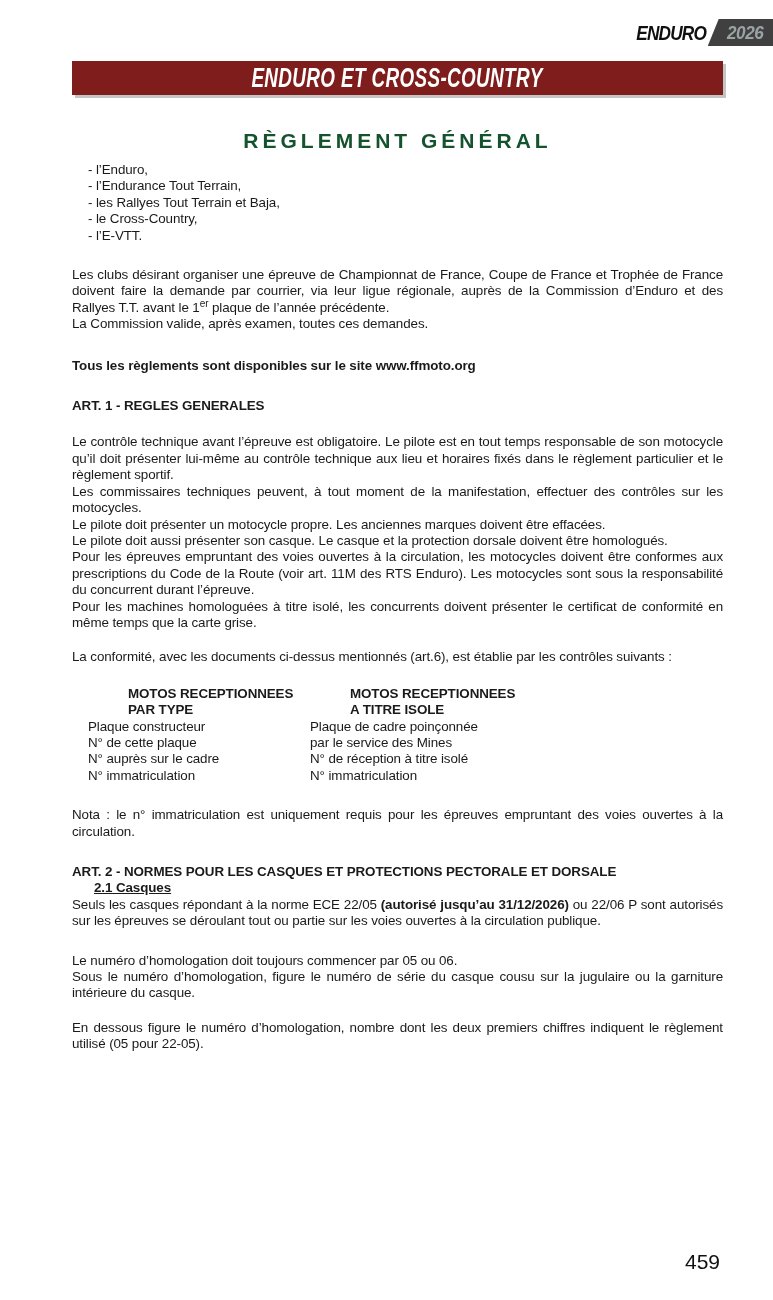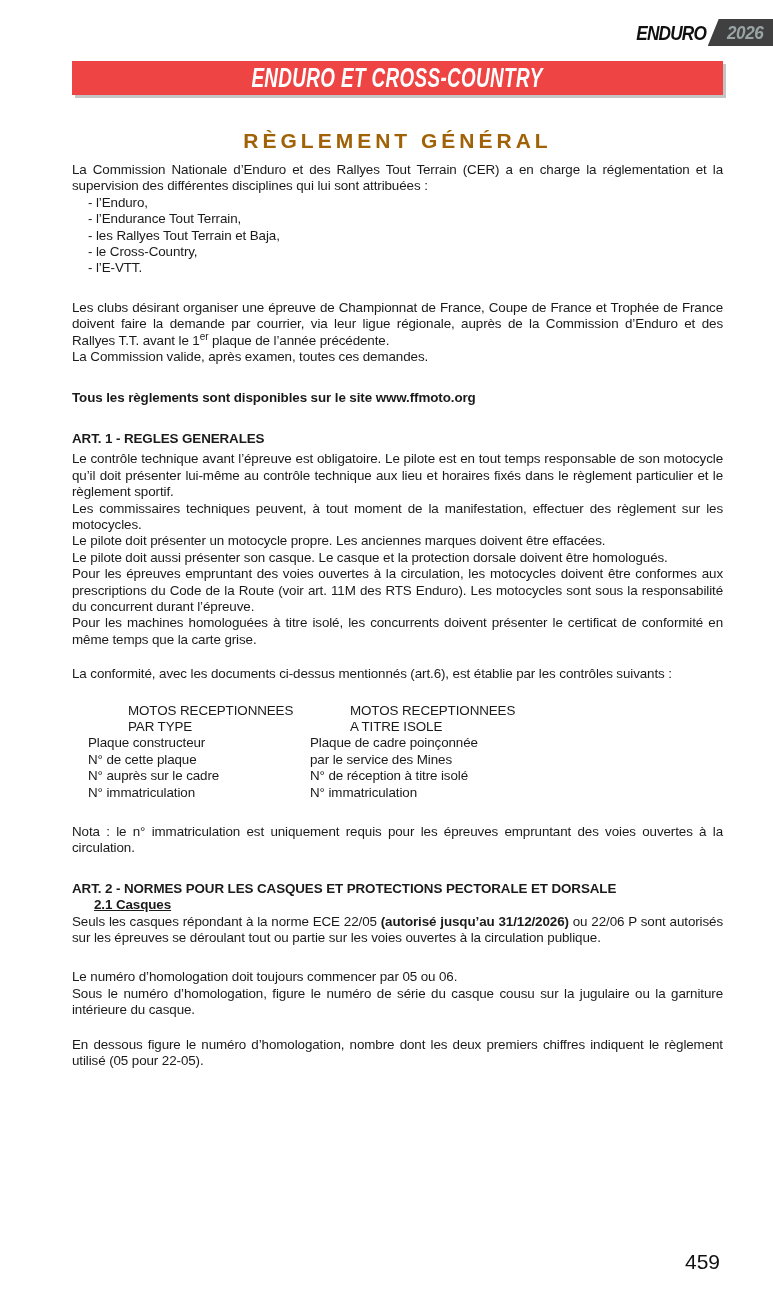"ENDURO ET CROSS-COUNTRY" .banner { background: #ef4444 -> #7f1d1d }
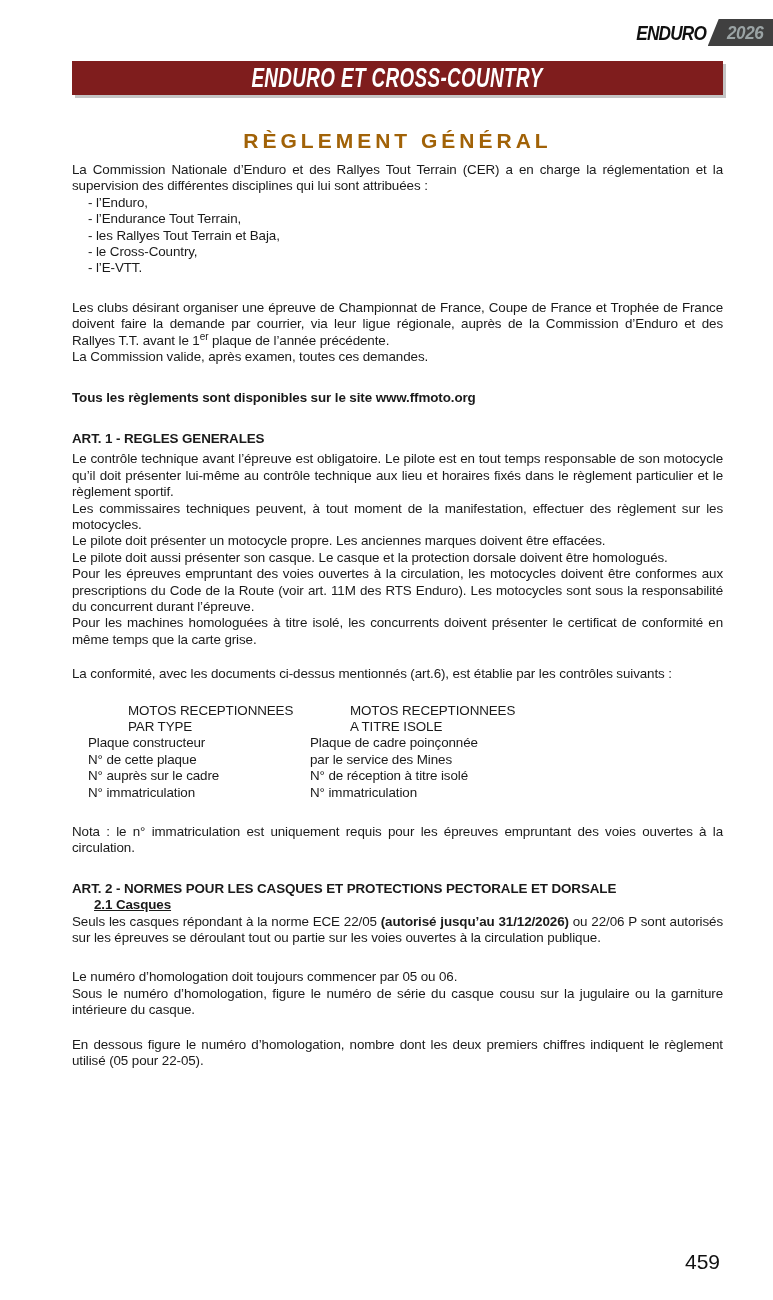"RÈGLEMENT GÉNÉRAL" .doc-title { color: #a16207 -> #14532d }
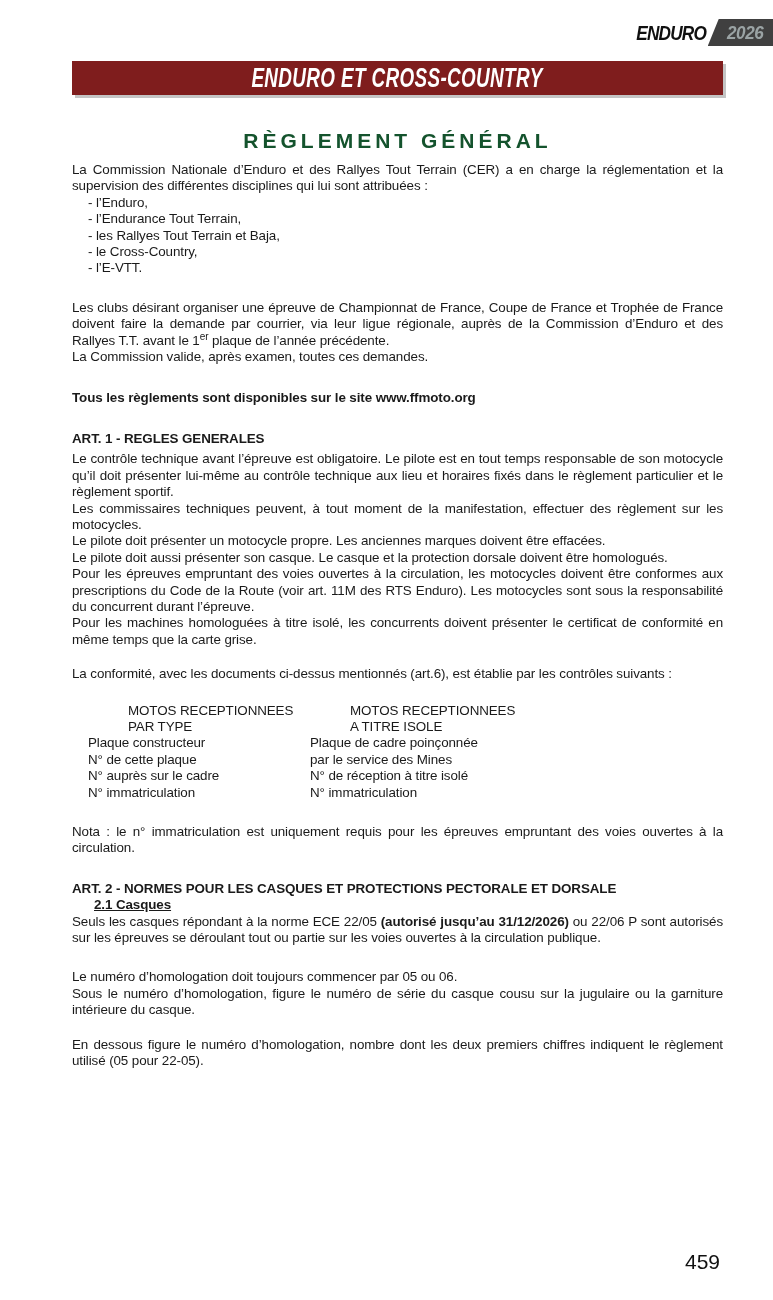"La Commission Nationale d’Enduro et" p.just { html: <p>La Commission Nationale d’Enduro et des Rallyes Tout Terrain (CER) a en charge la réglementation et la supervision des différentes disciplines qui lui sont attribuées :</p> -> none }
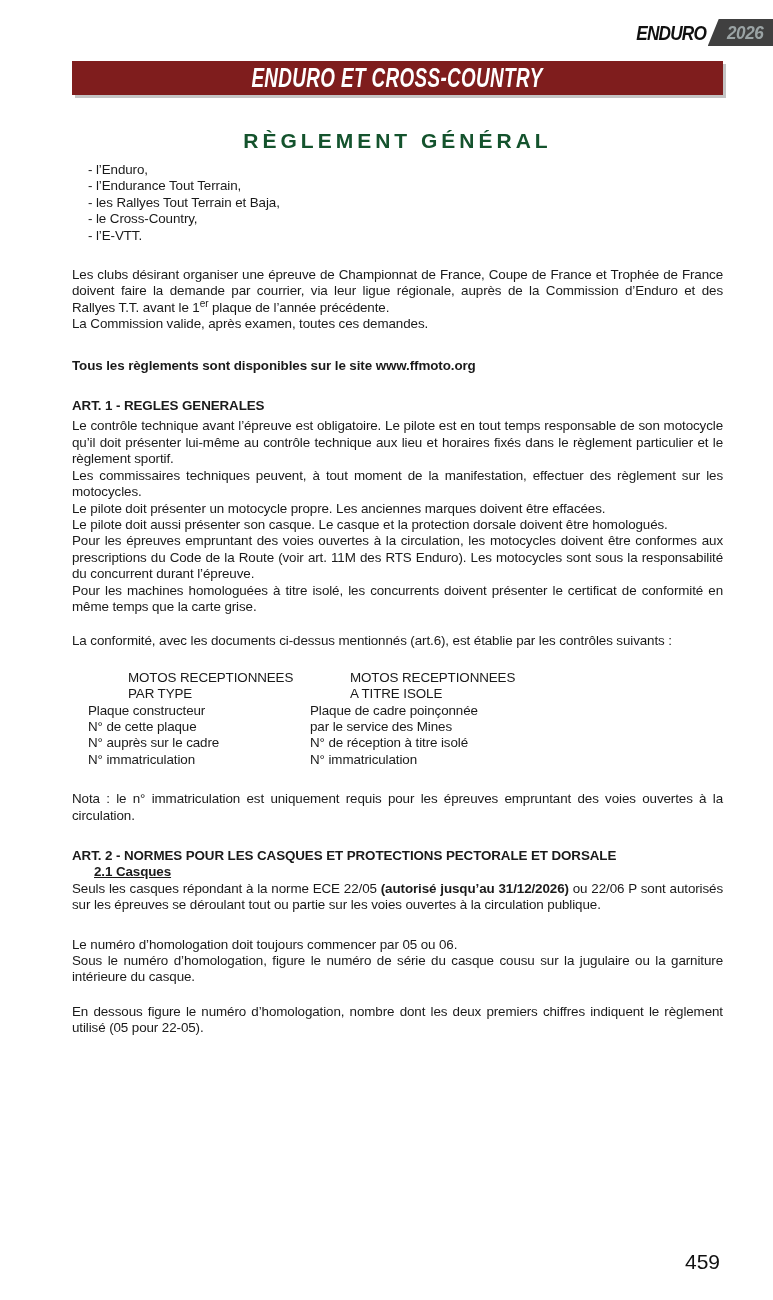"Le contrôle technique avant l’épreuve" .mt-sm { margin-top: 4px -> 20px }
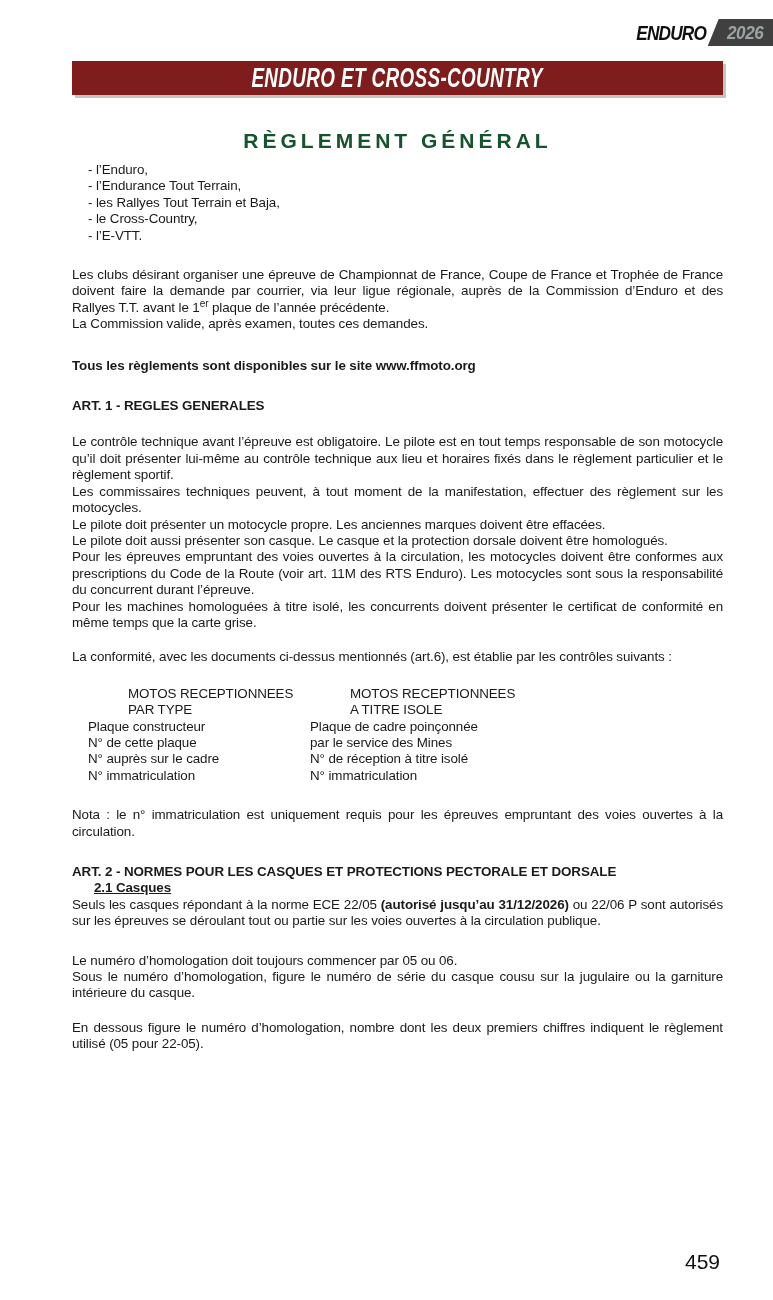"Les commissaires techniques peuvent, à" p.just { text: règlement -> contrôles }
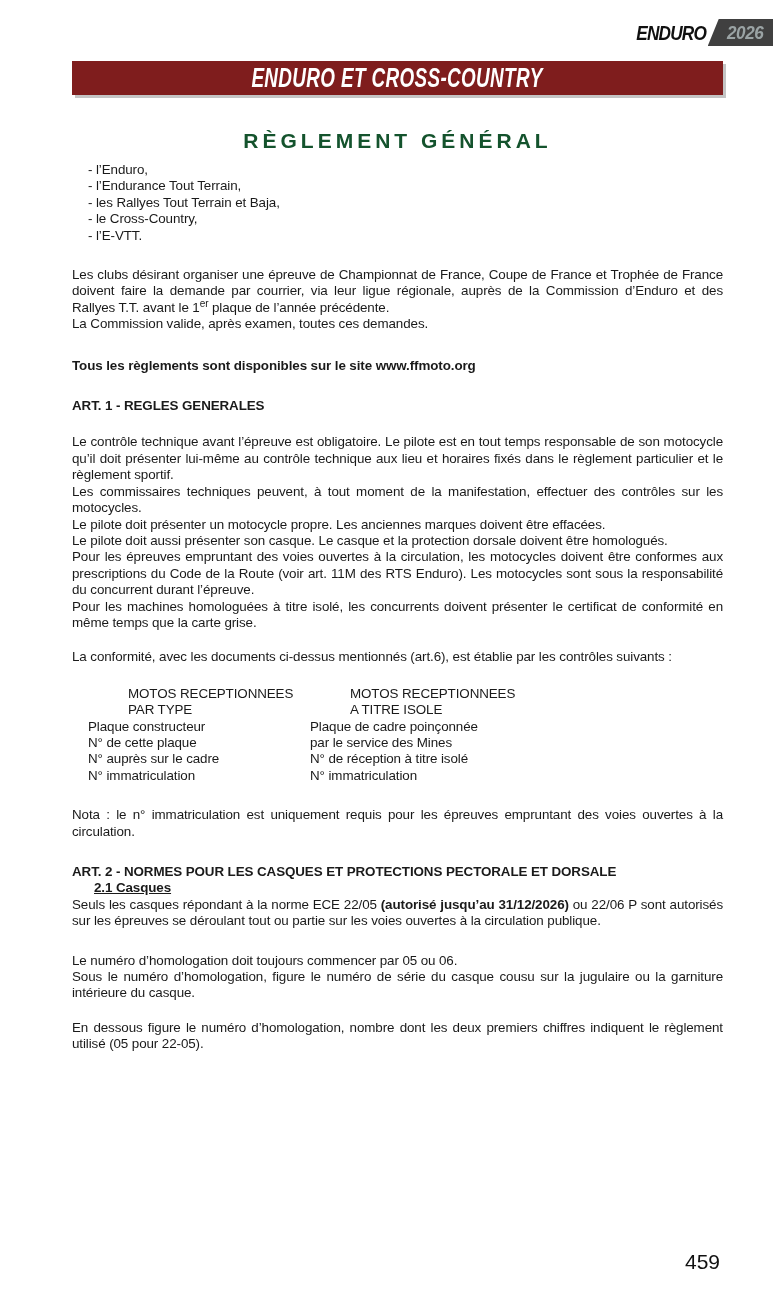"MOTOS RECEPTIONNEES" .moto-head { font-weight: normal -> bold }
